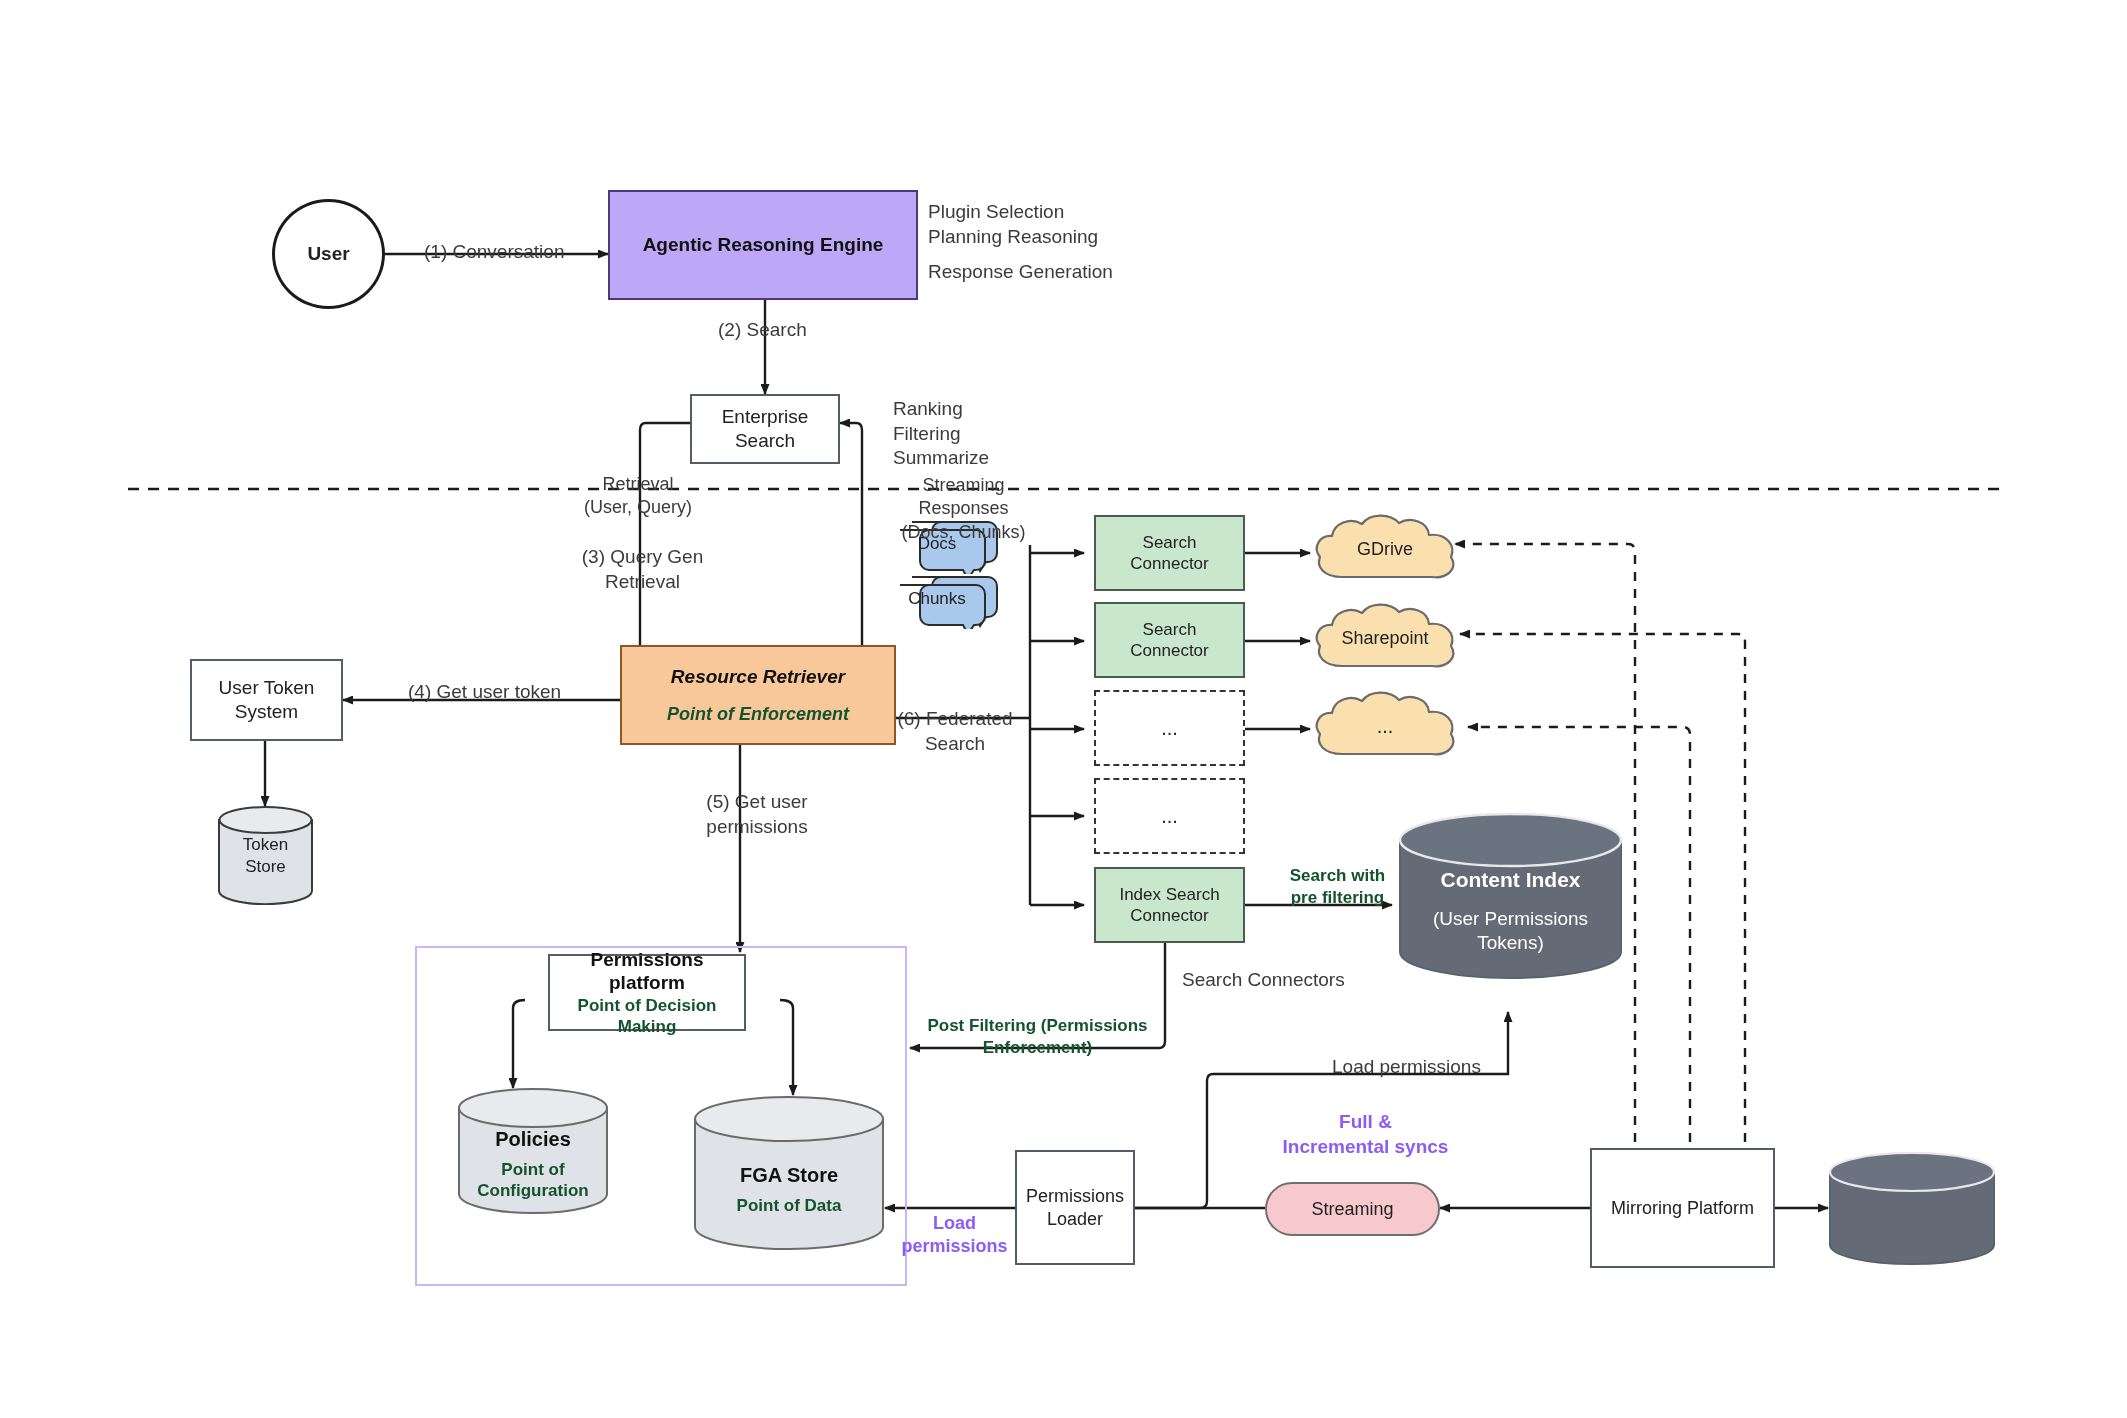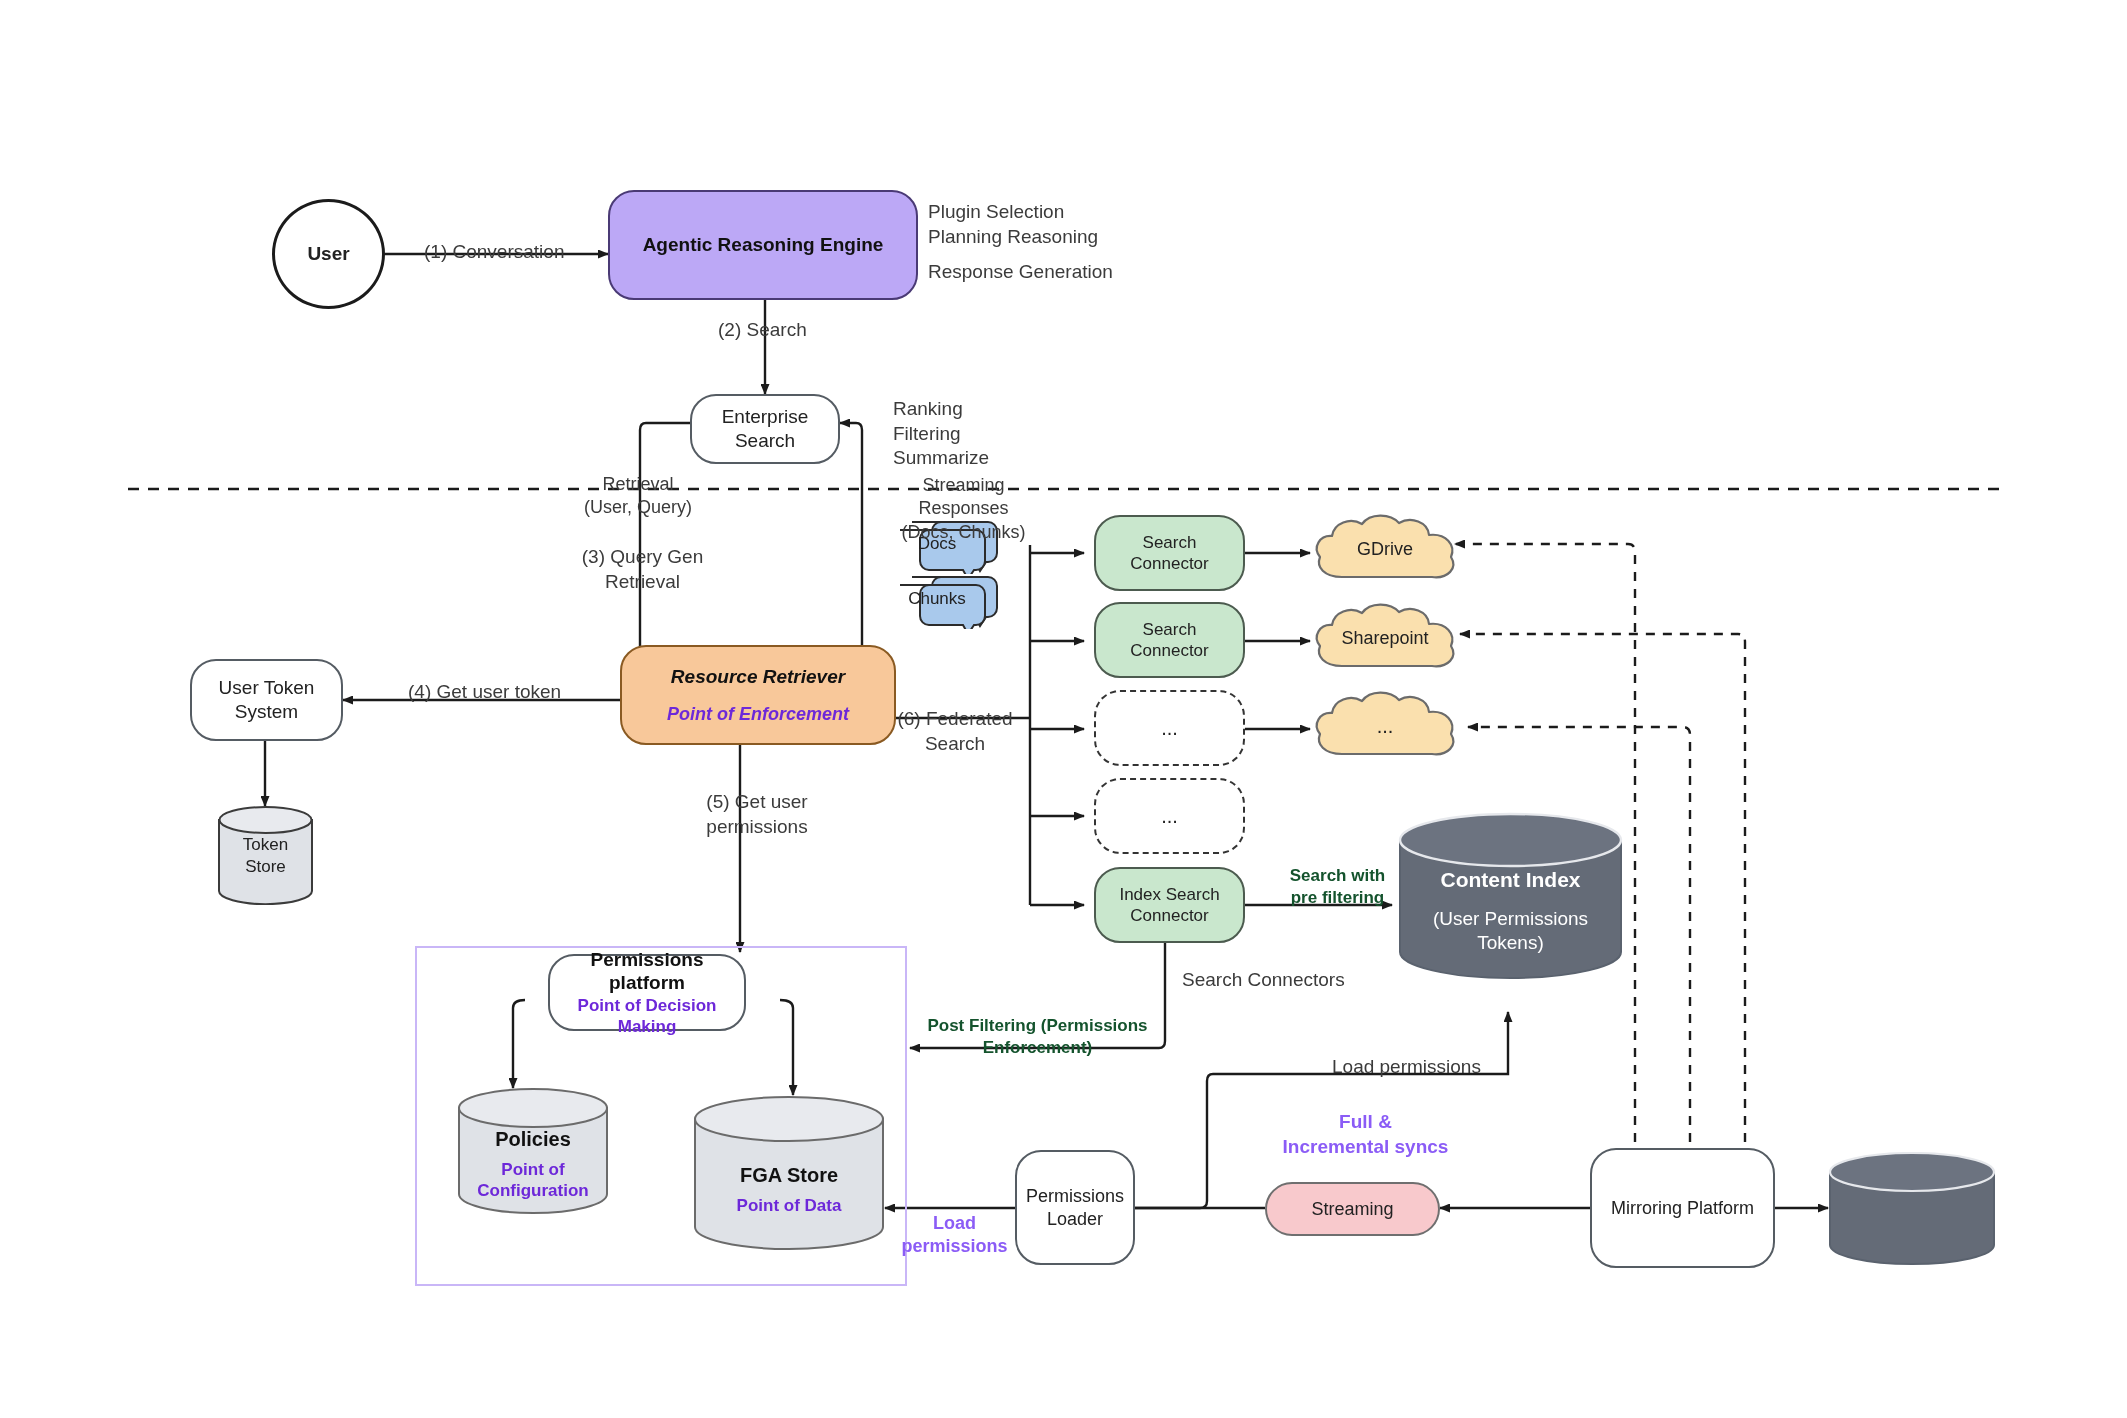"Agentic Reasoning Engine" .node { border-radius: 26px -> none }
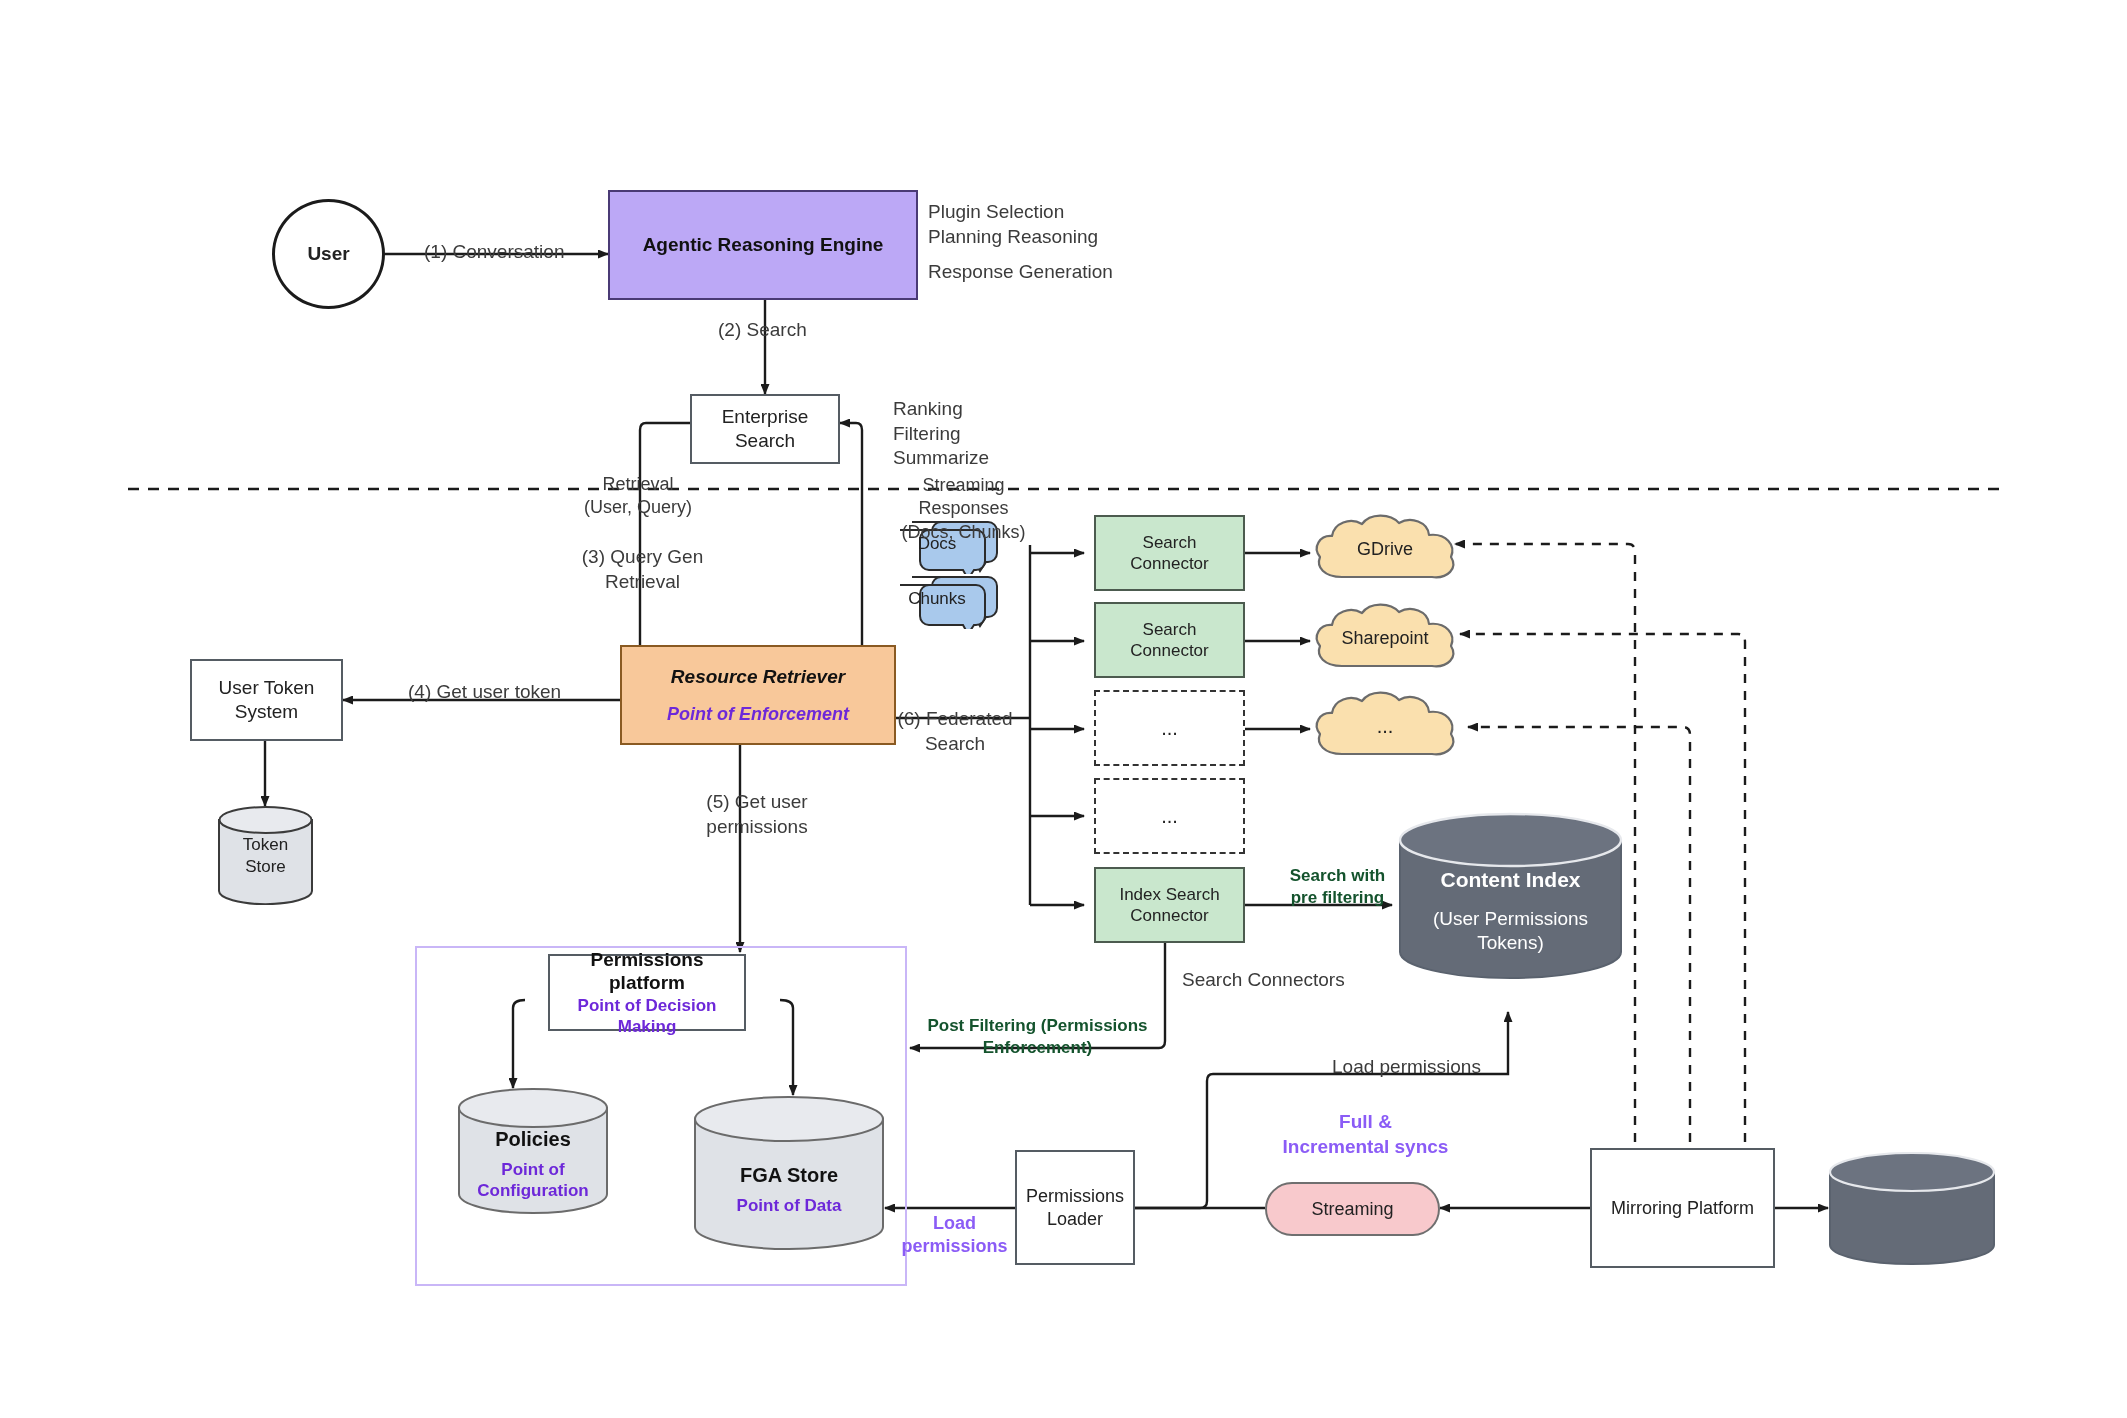"Point of Enforcement" .t-accent { color: #6d28d9 -> #14532d }
